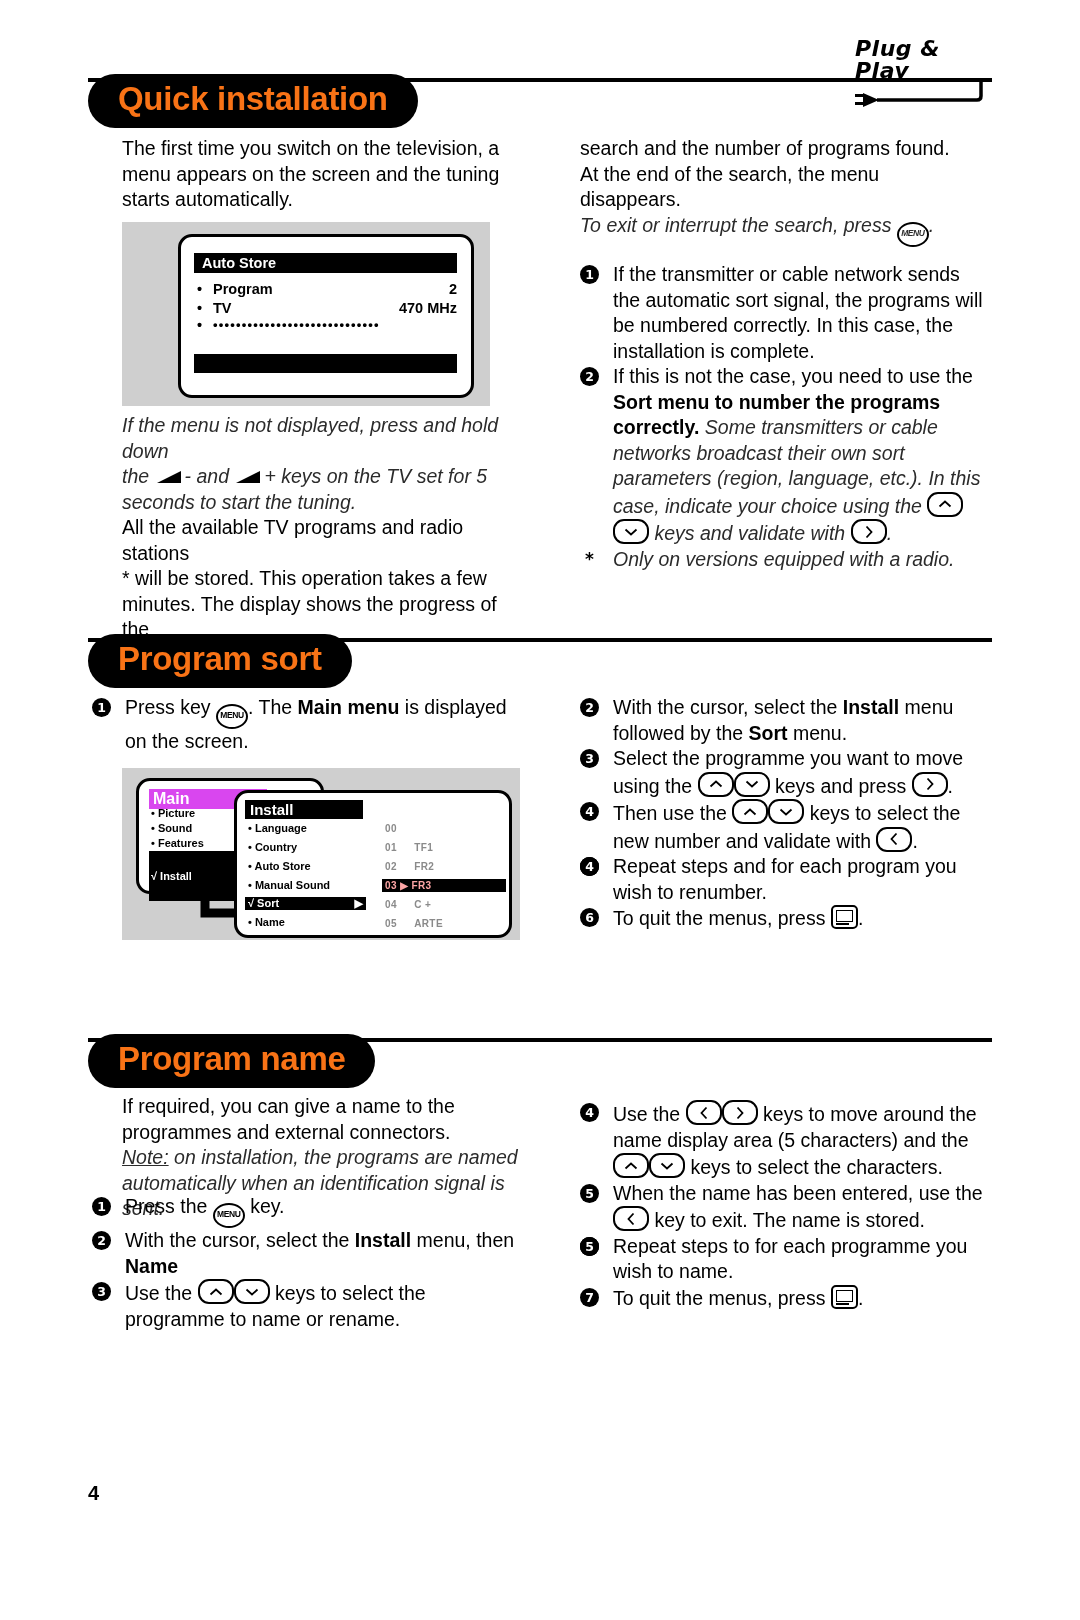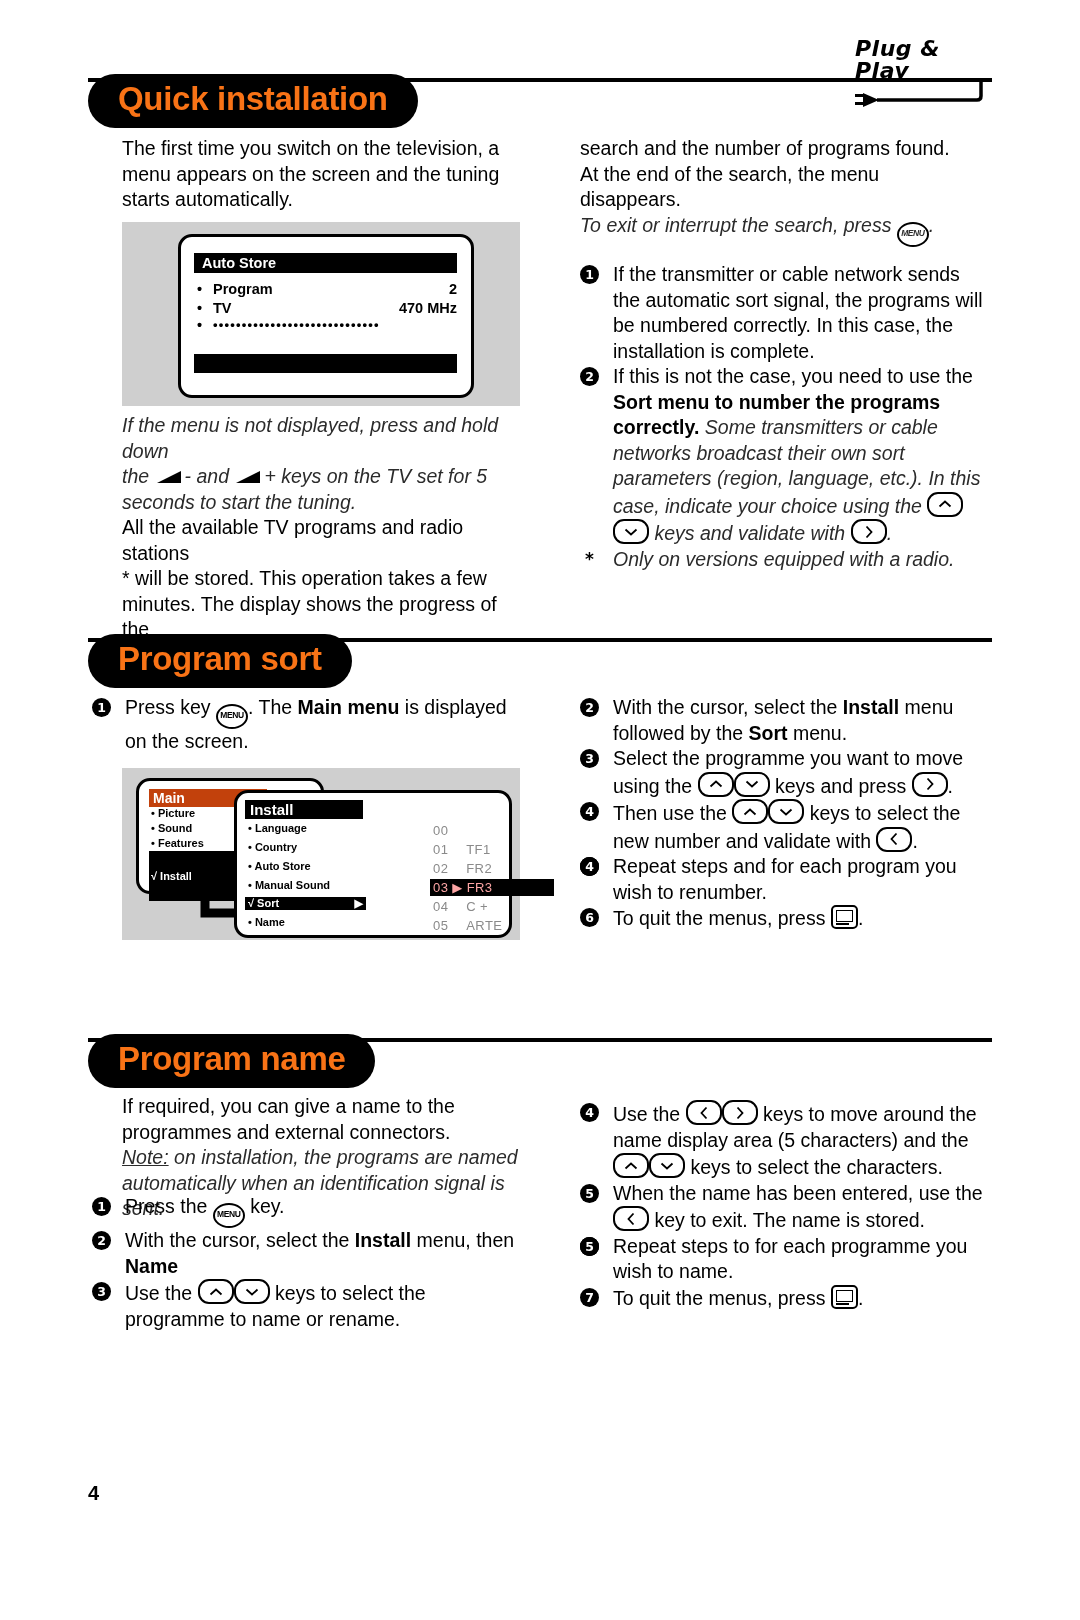"Auto Store" #shot-autostore { width: 398px -> 368px }
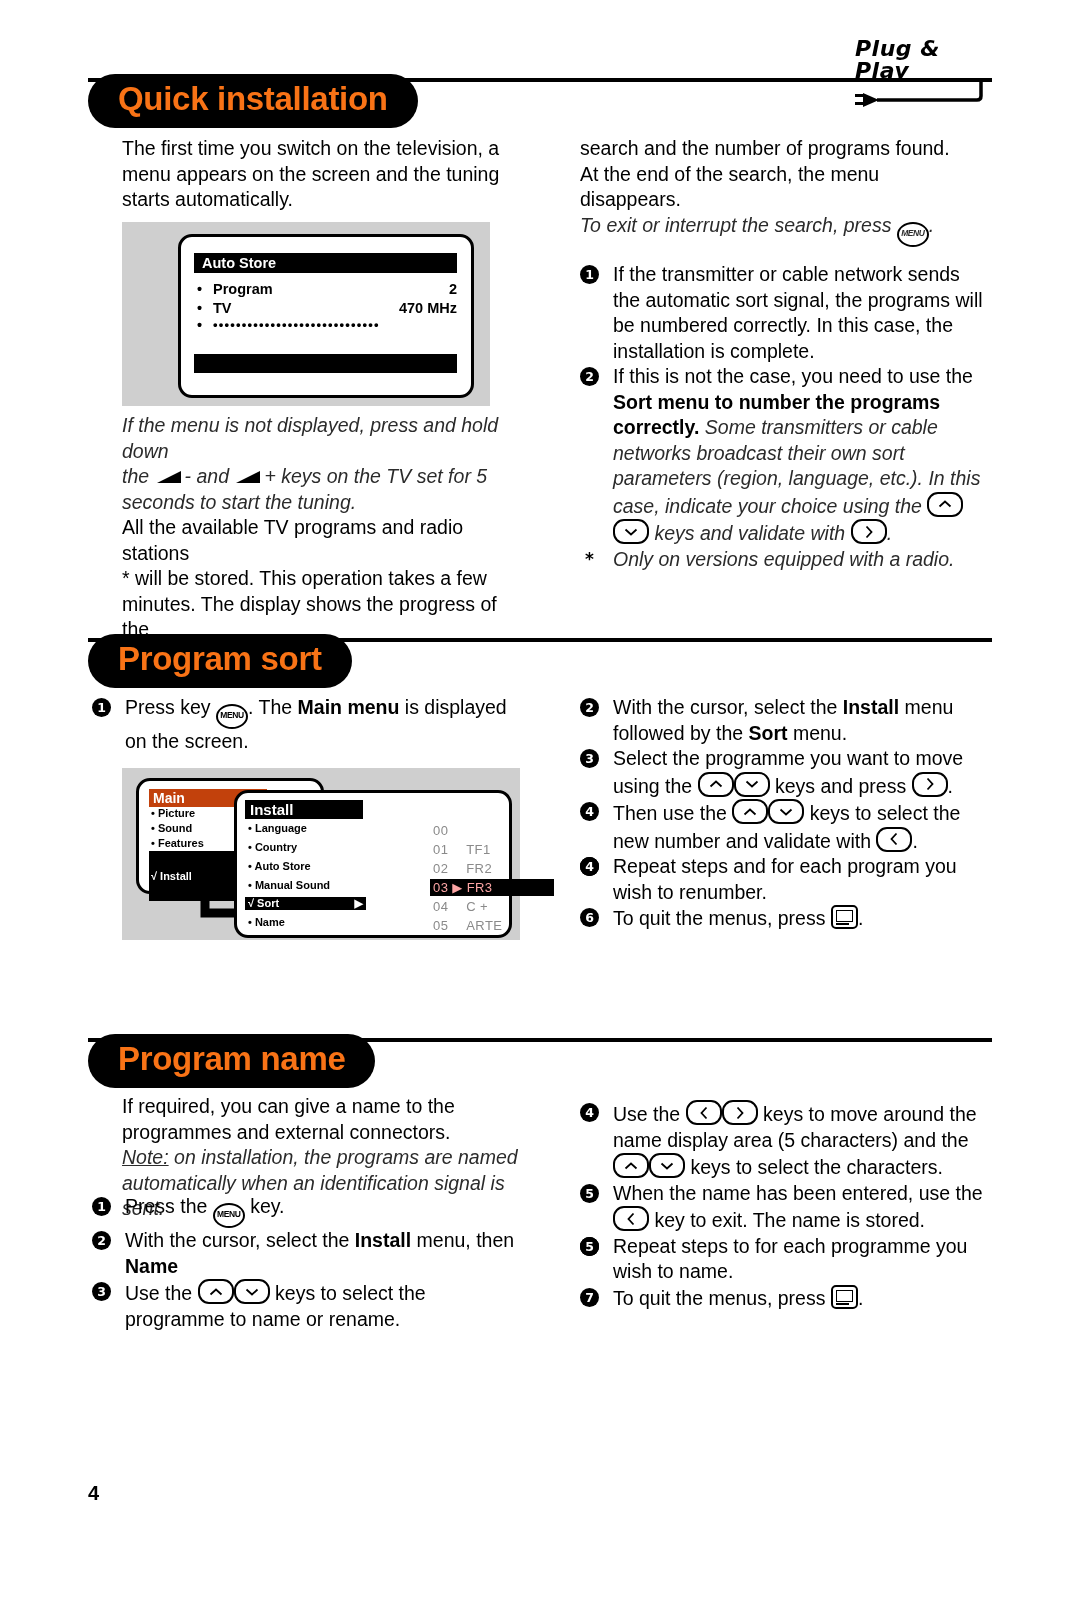"Main" .m-hdr { background: #c2410c -> #d946ef; font-size: 14px -> 16px }
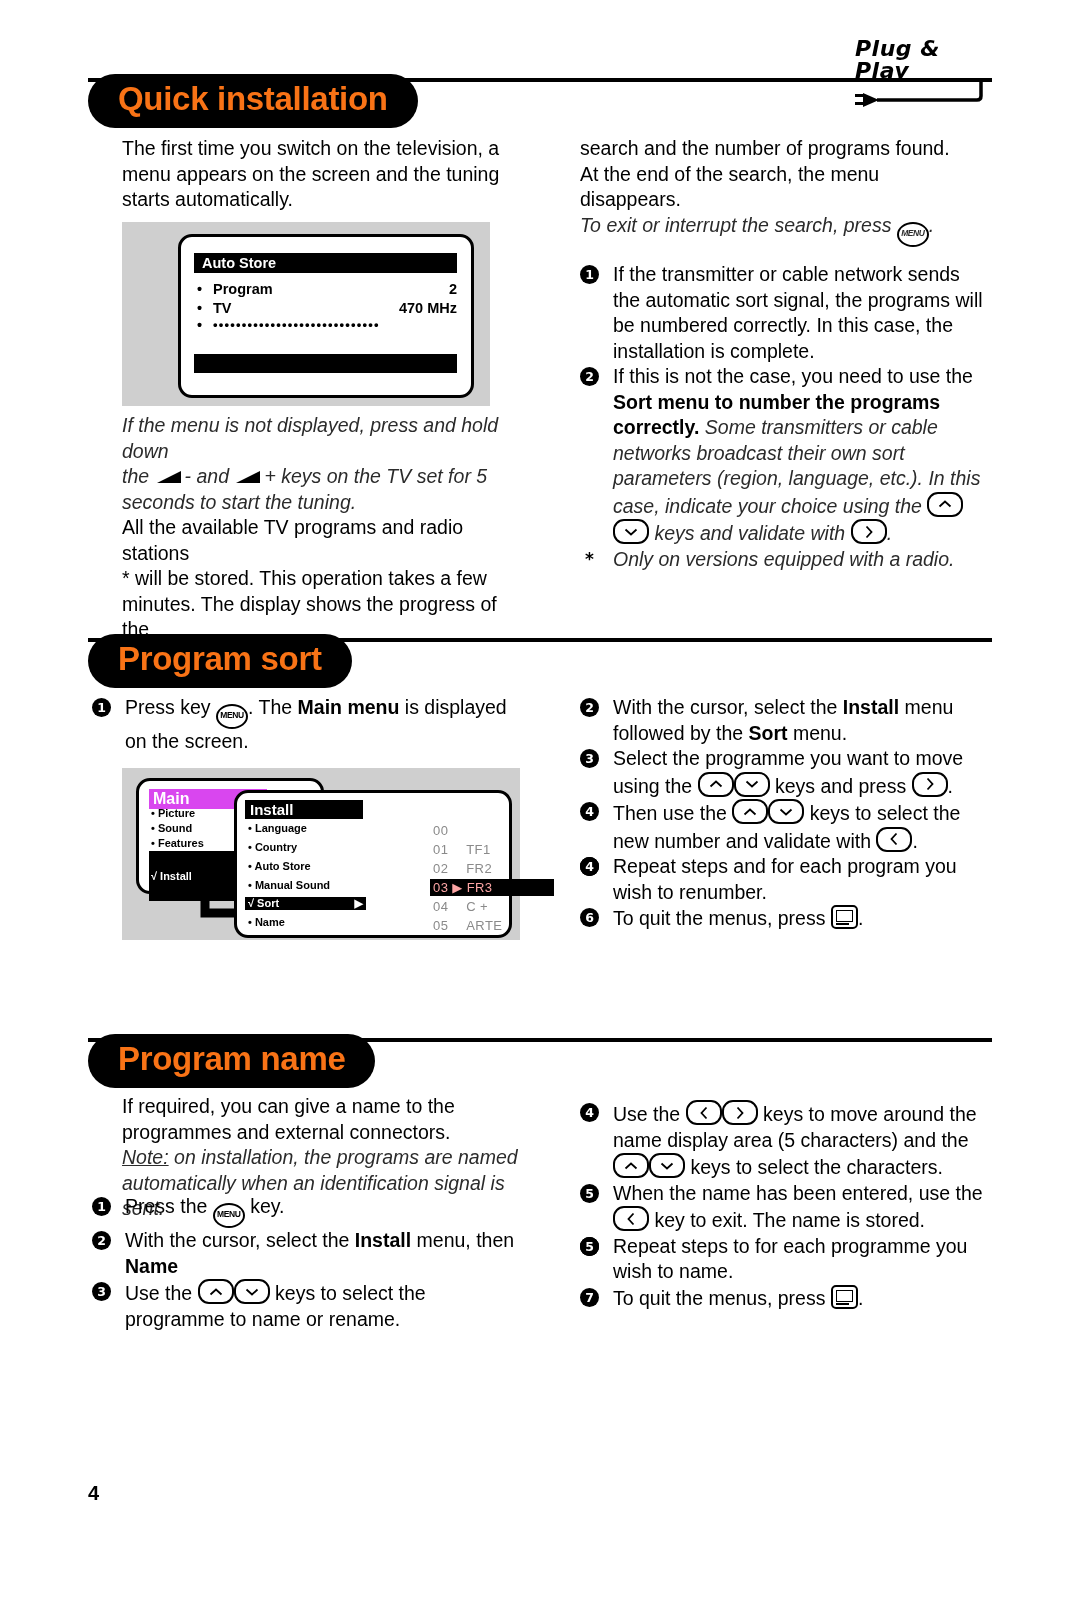"00" .p-item { font-size: 13px -> 10px; font-weight: normal -> bold; margin-left: 48px -> none }
